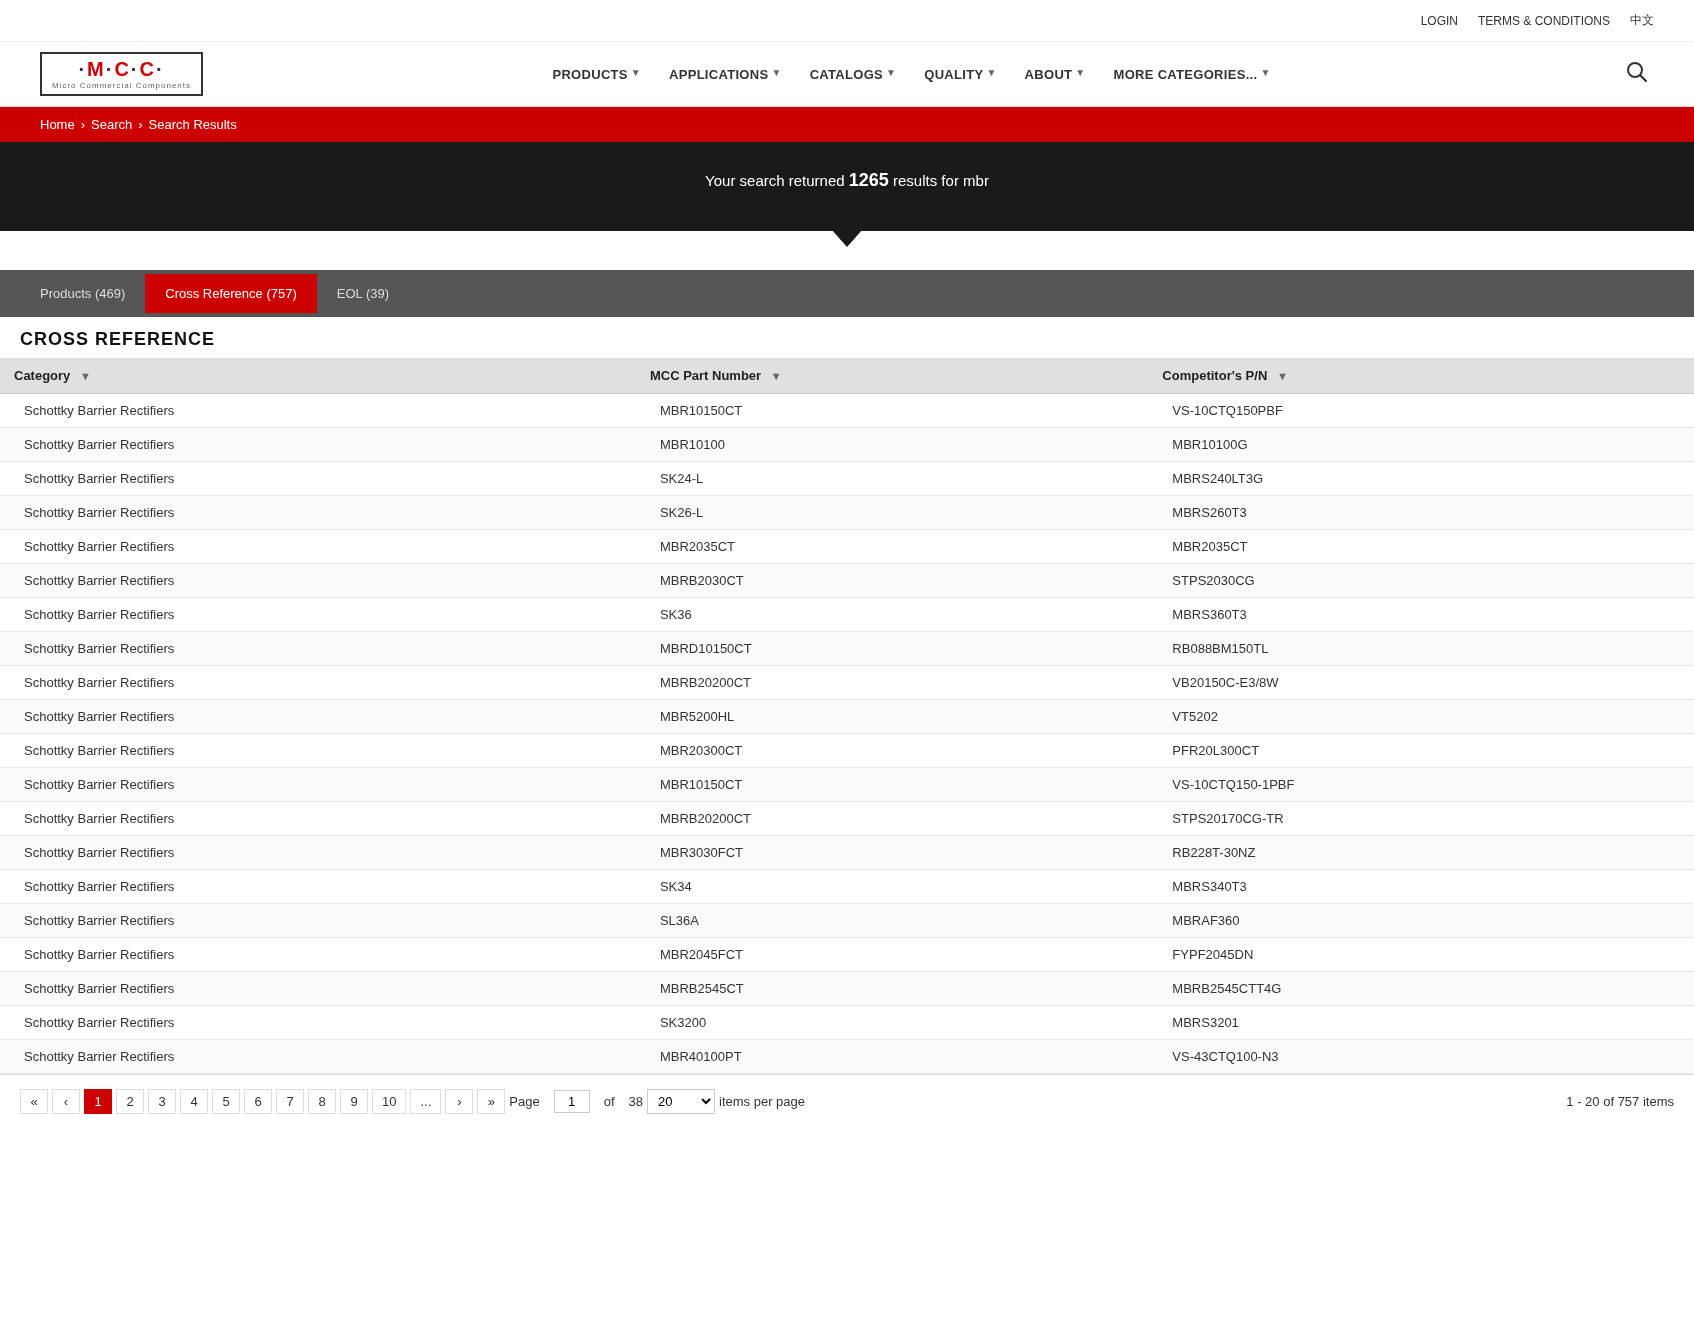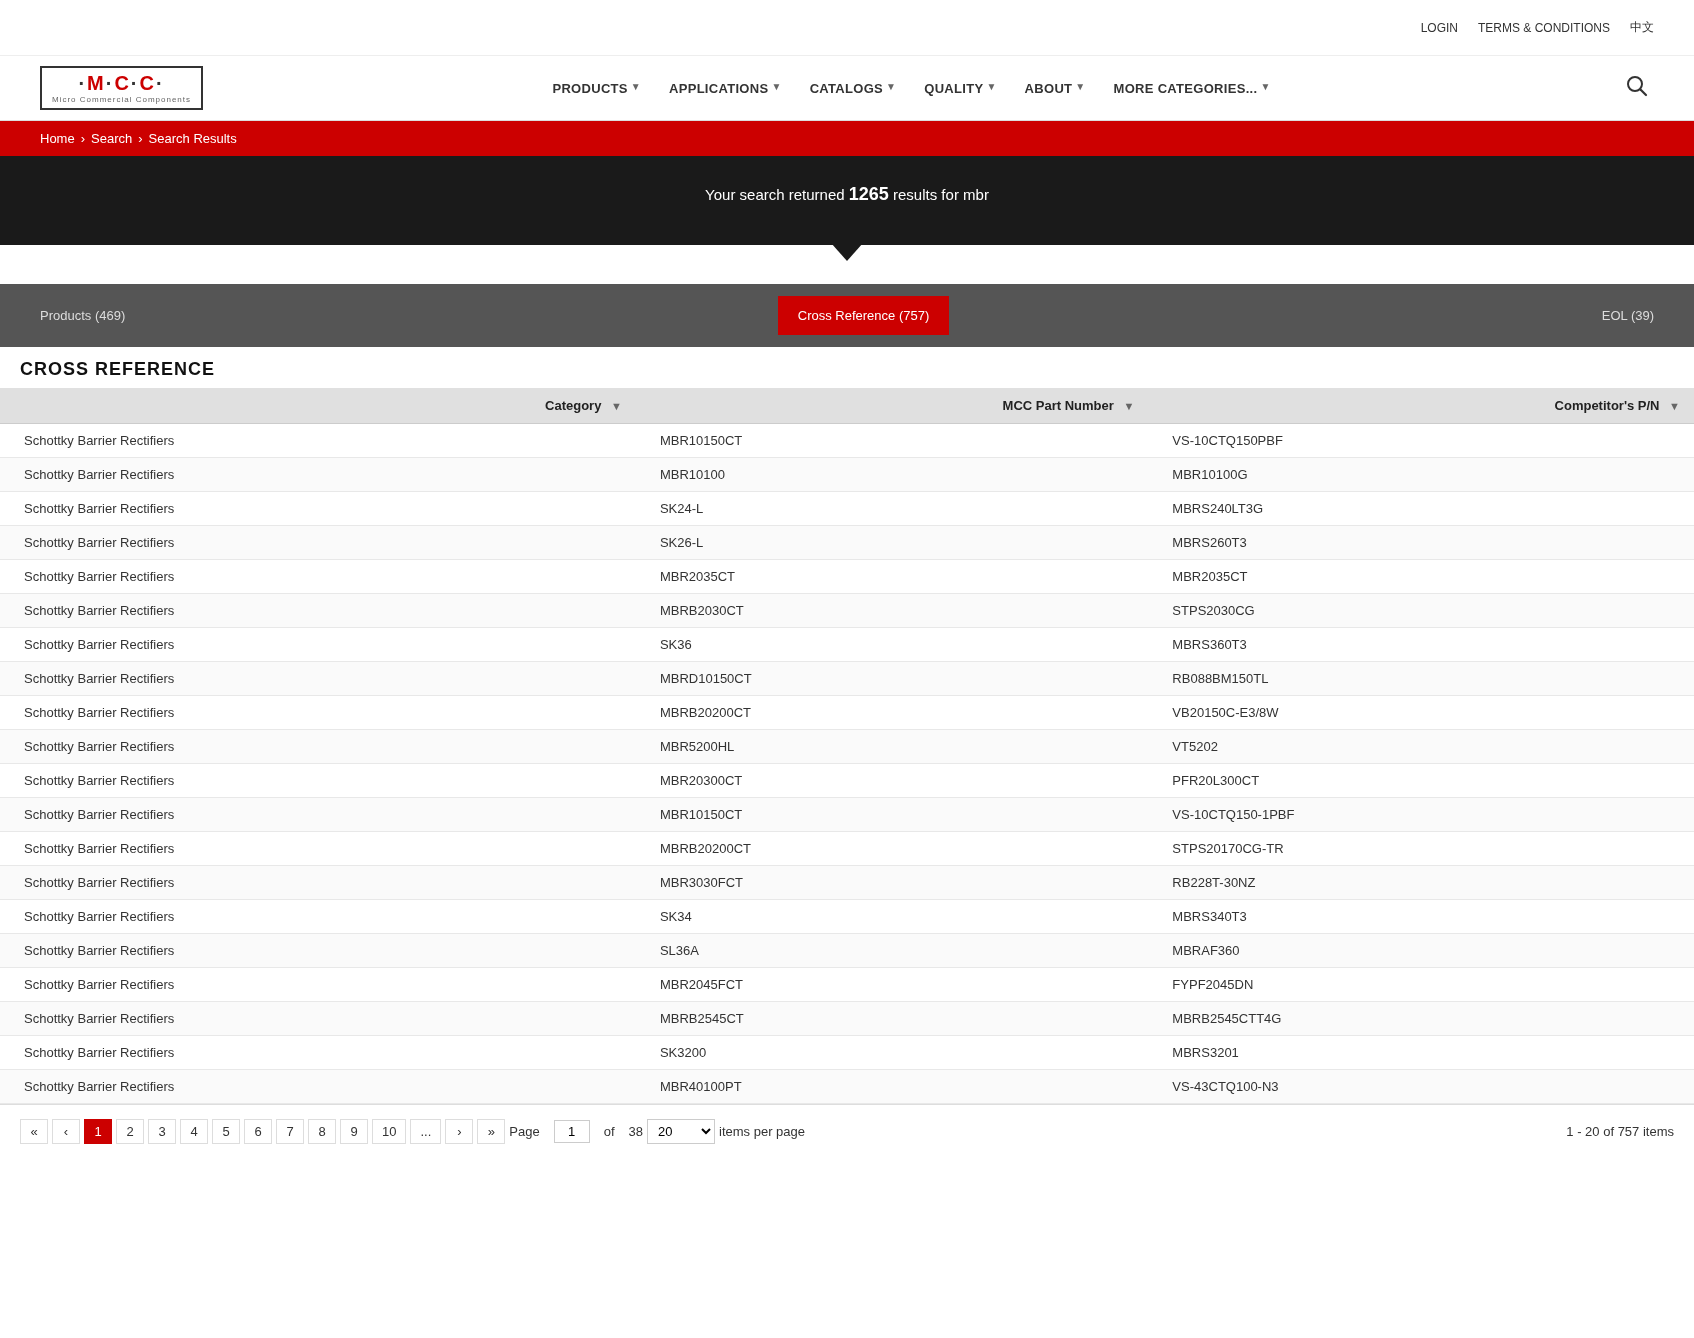"LOGIN" .top-bar { padding: 19px 40px -> 12px 40px }
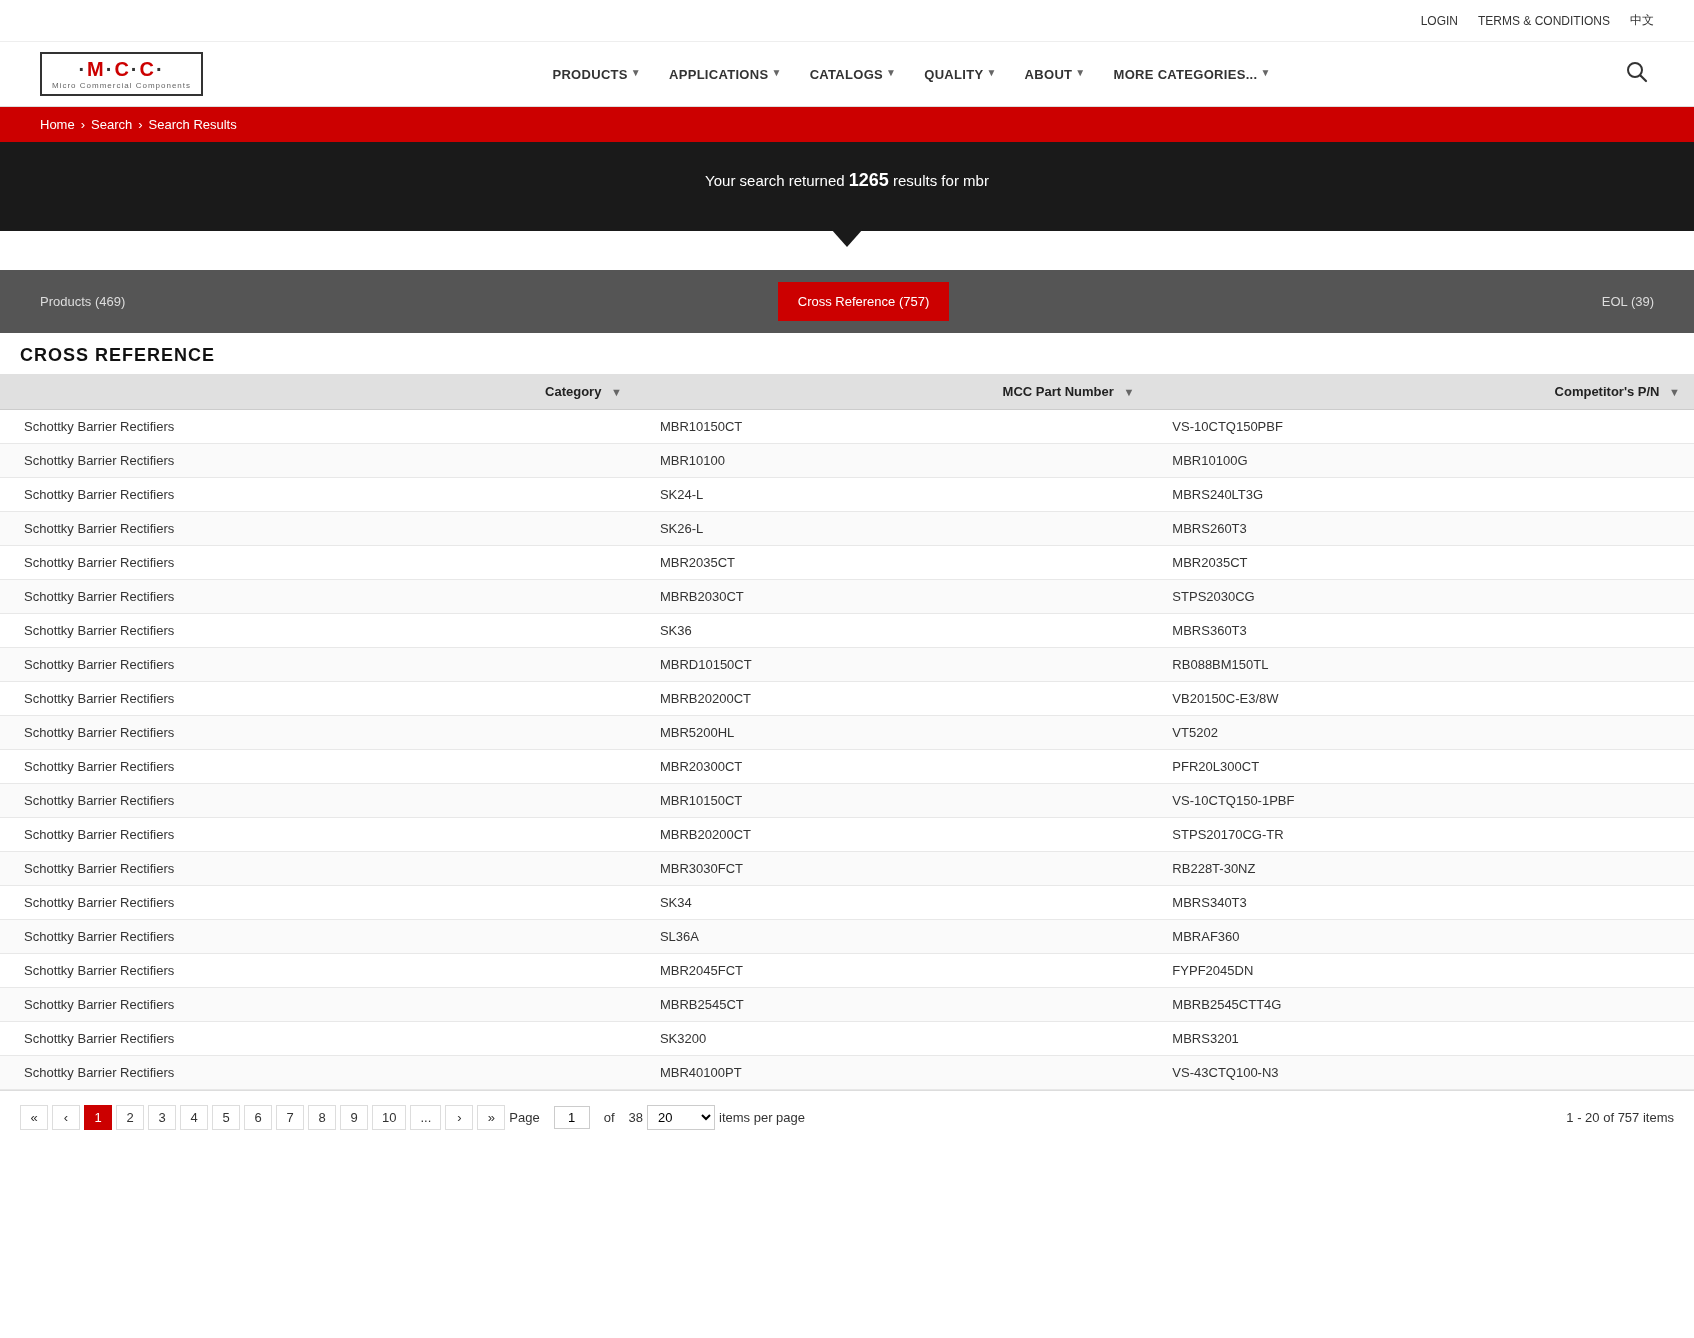"Products (469)" .tabs-container { justify-content: space-between -> none; padding: 12px 20px -> 4px 20px }
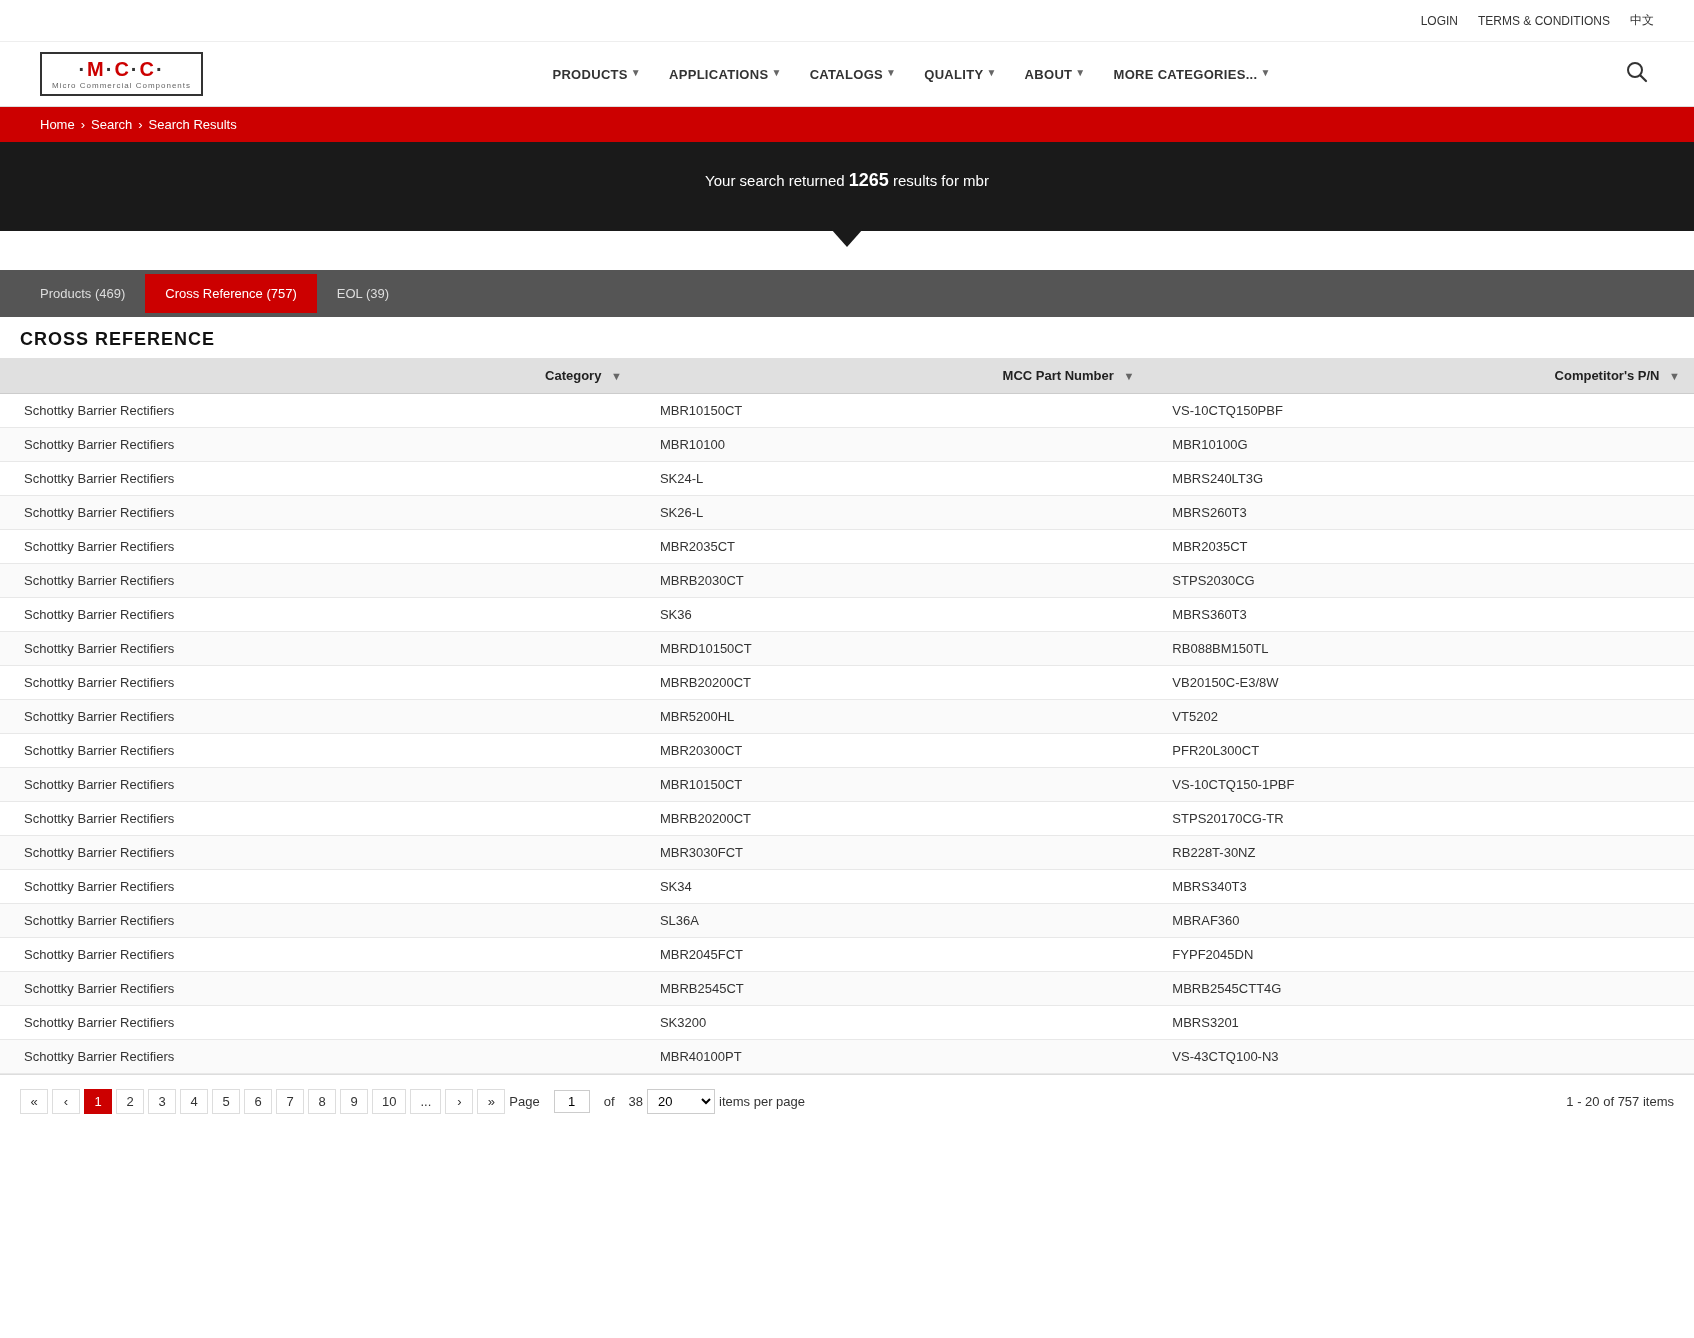"Category ▼" .data-table th { text-align: right -> left }
